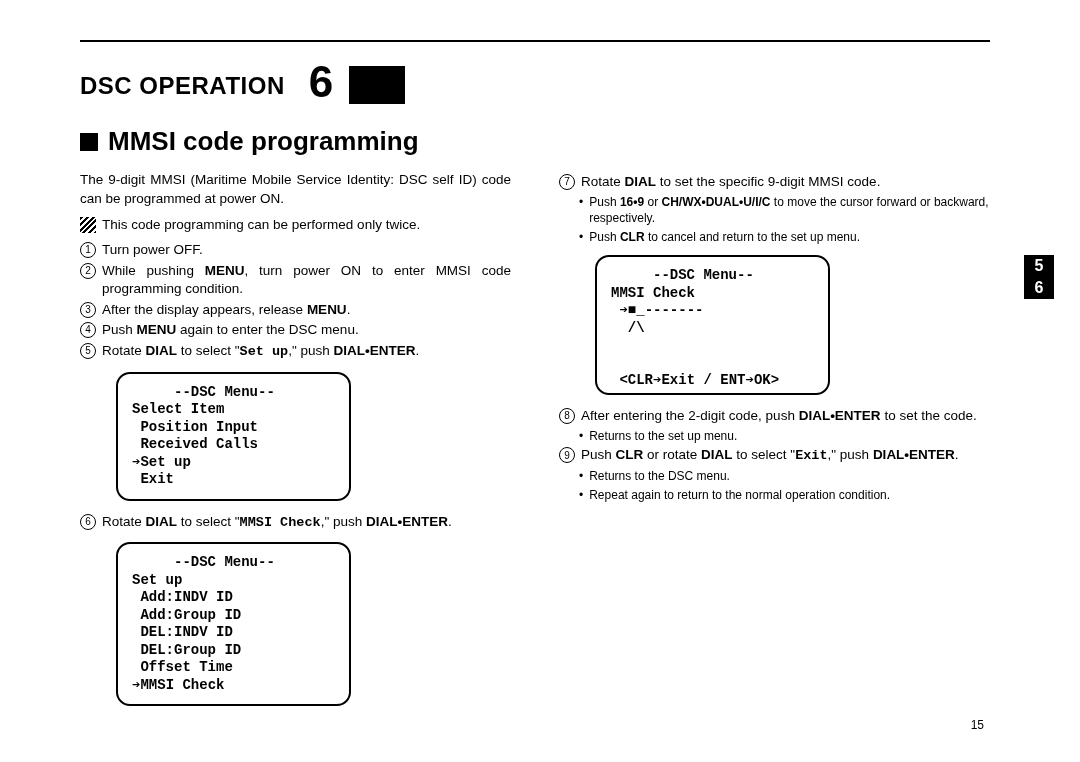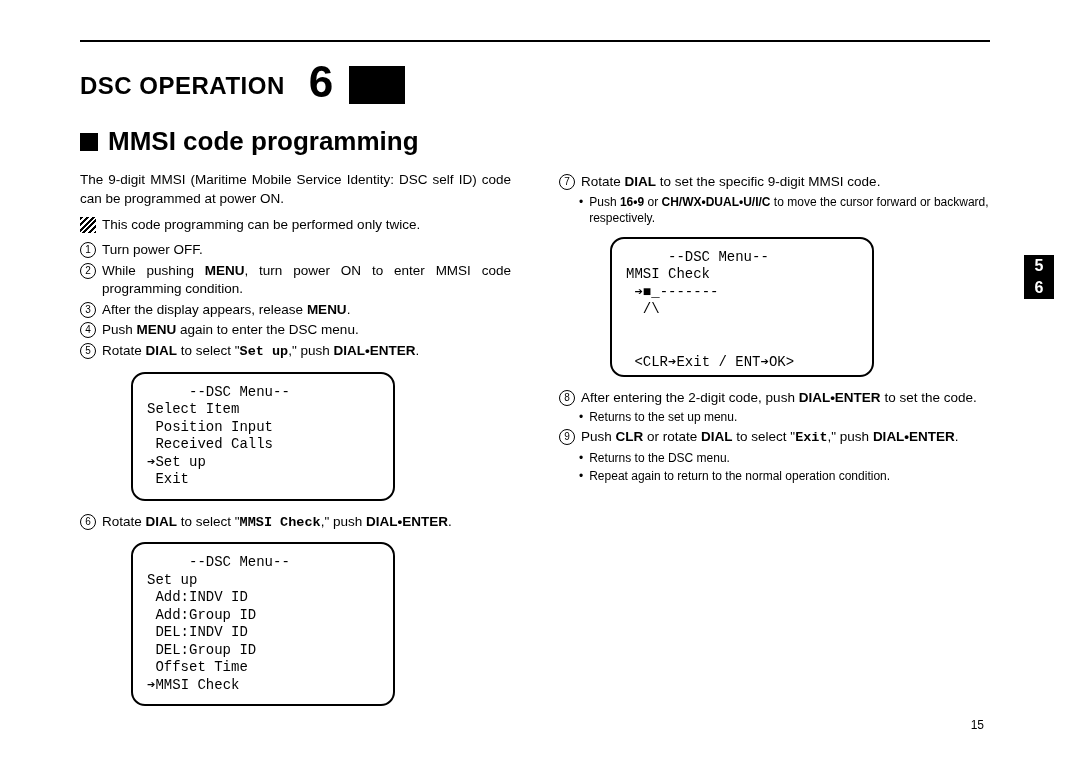"Push CLR to cancel and" div.bullet { html: none -> <div> <span> <span>Push </span><b>CLR</b><span> to cancel and return to the set up menu.</span> </span> </div> }
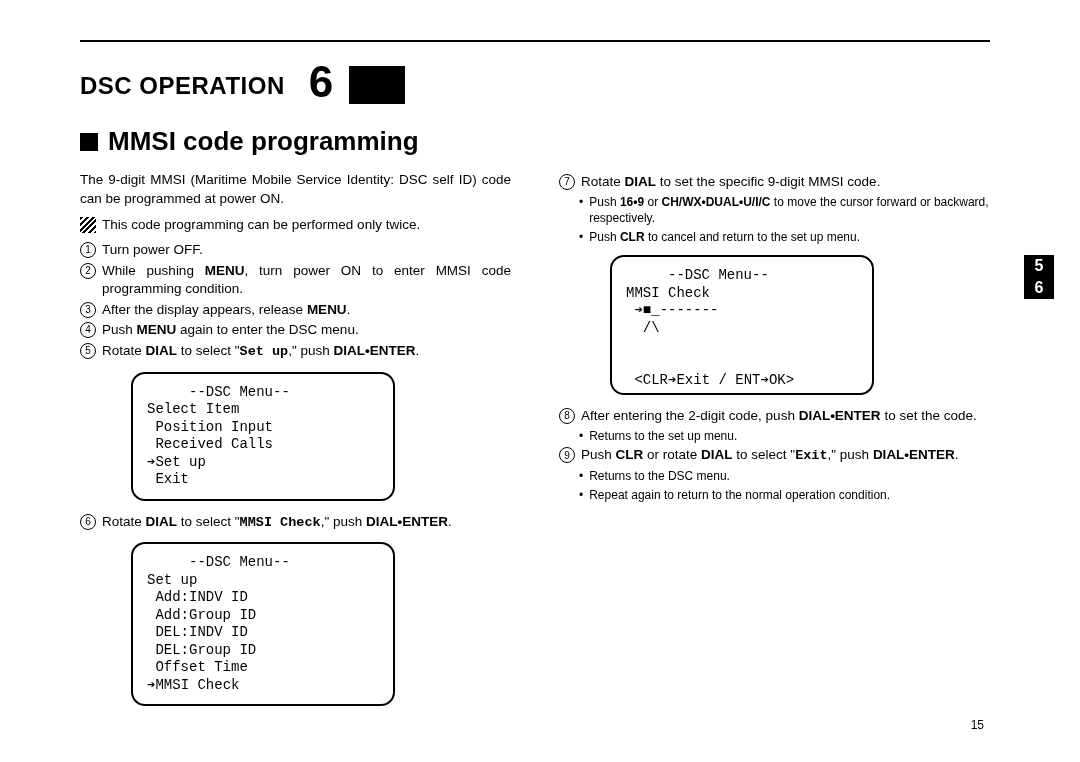"--DSC Menu--" .lcd-box { font-weight: 400 -> 700; margin: 10px auto 12px 51px -> 10px auto 12px 36px; width: 264px -> 235px }
